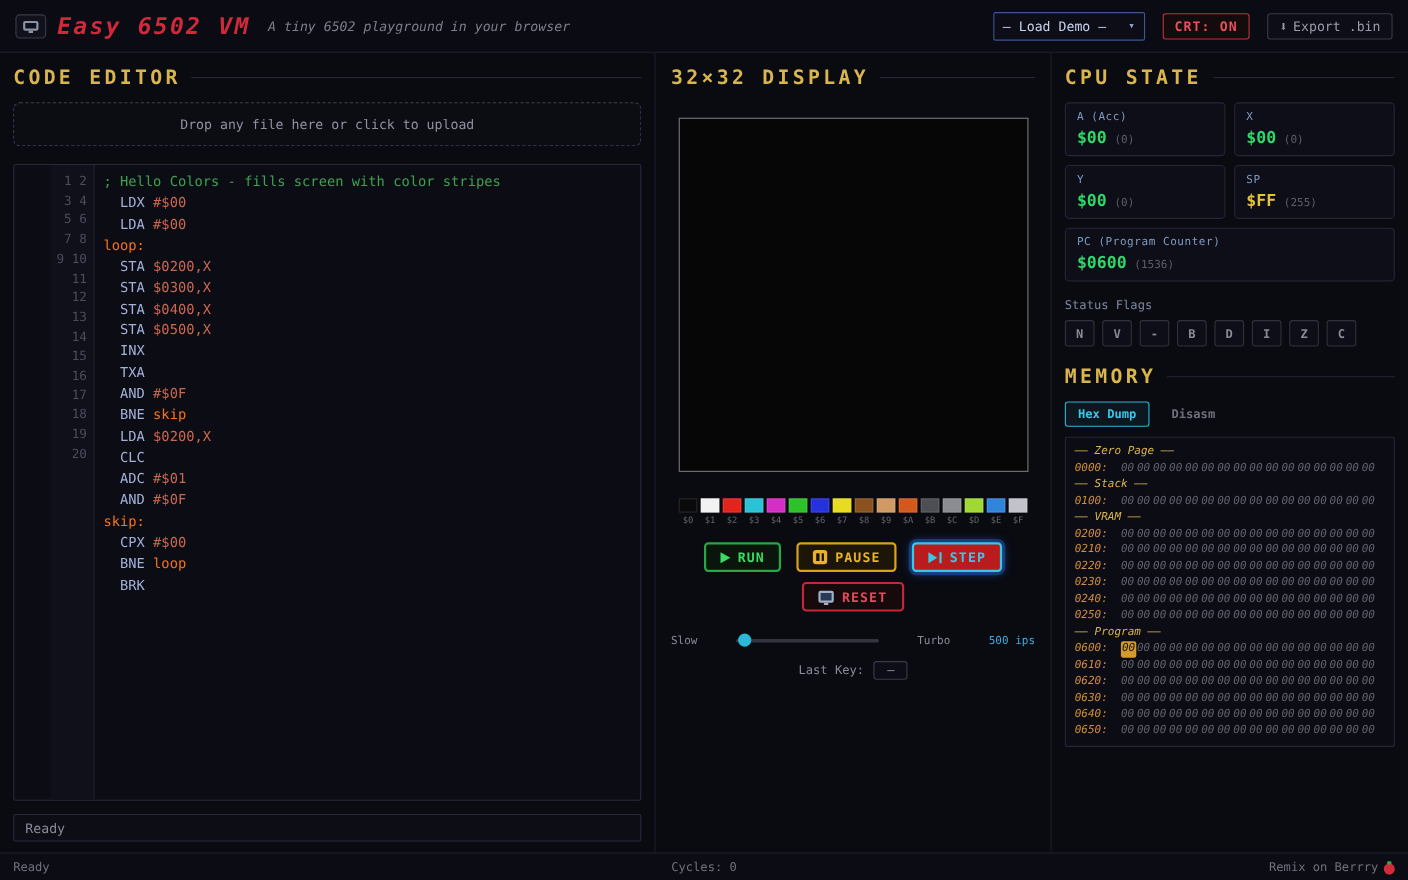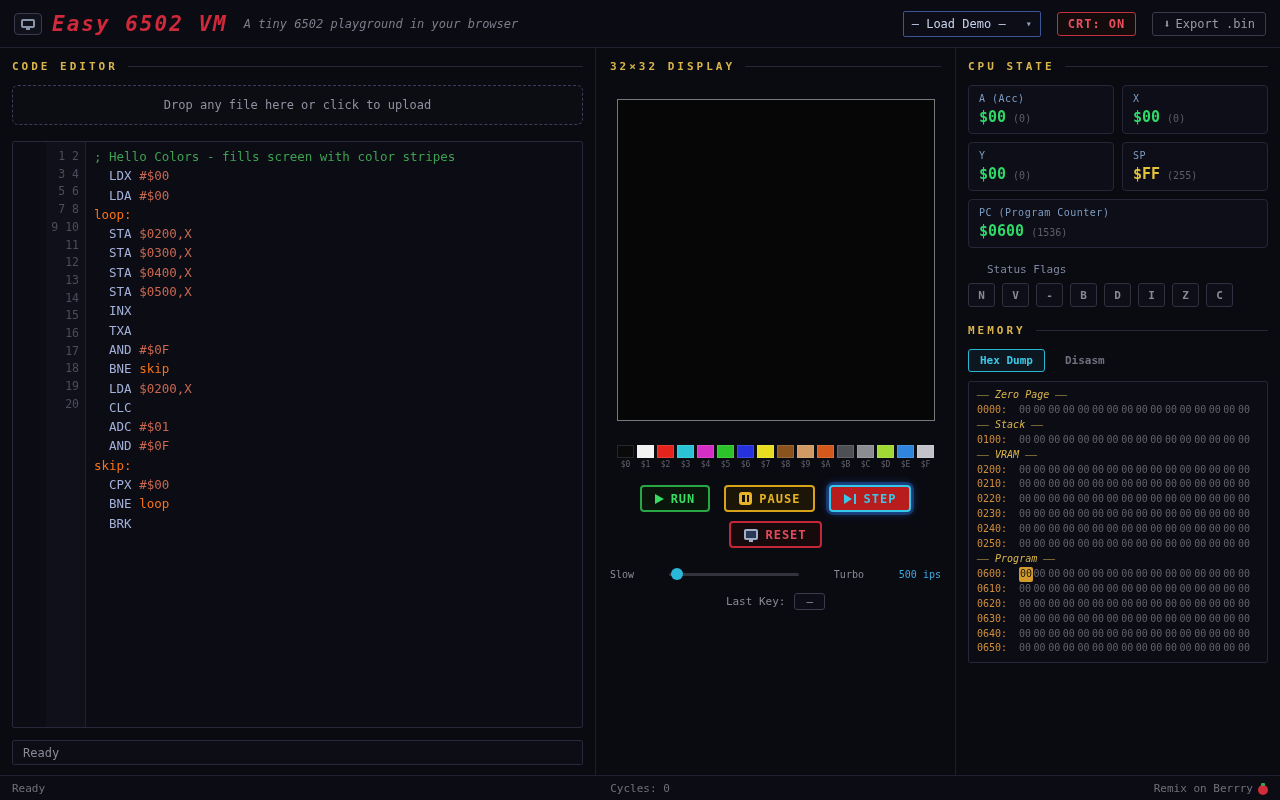"CODE EDITOR" .section-head { font-size: 11px -> 18px }
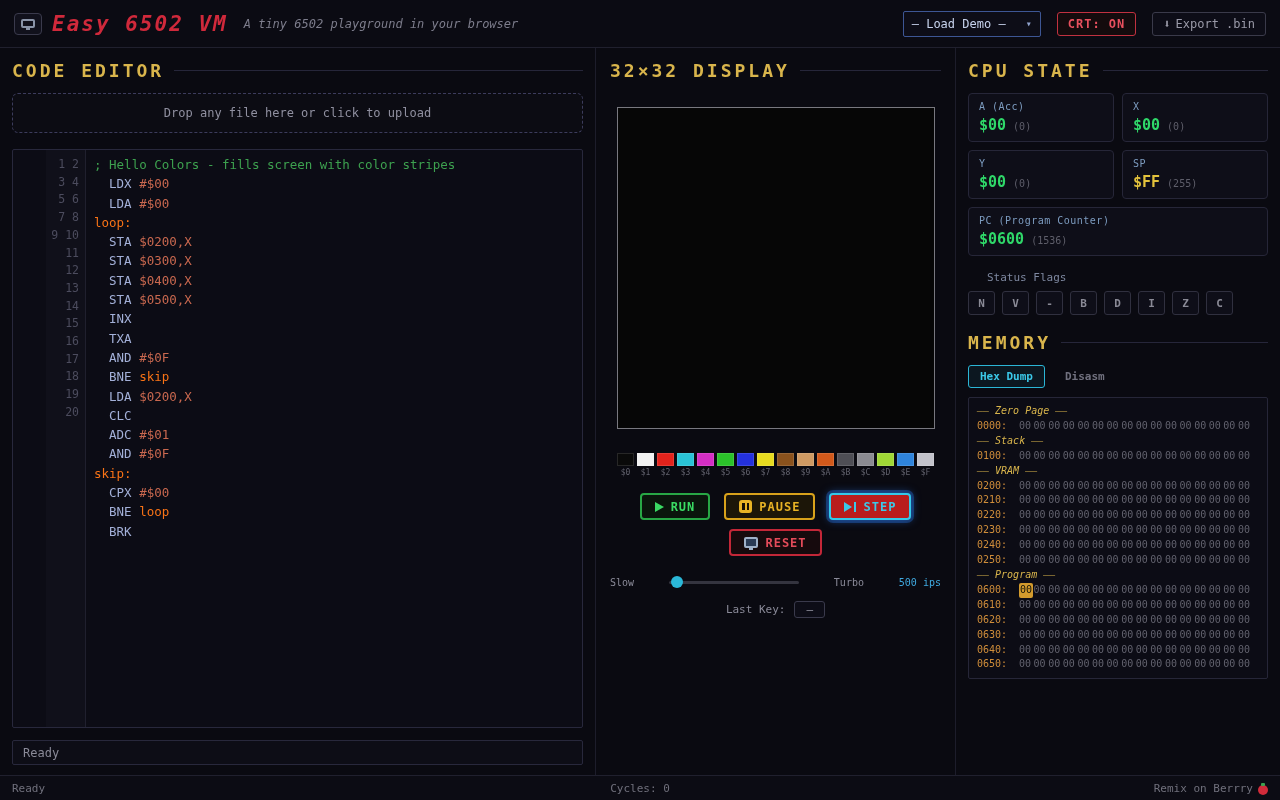"Status Flags" .flags-label { margin-left: 19px -> none }
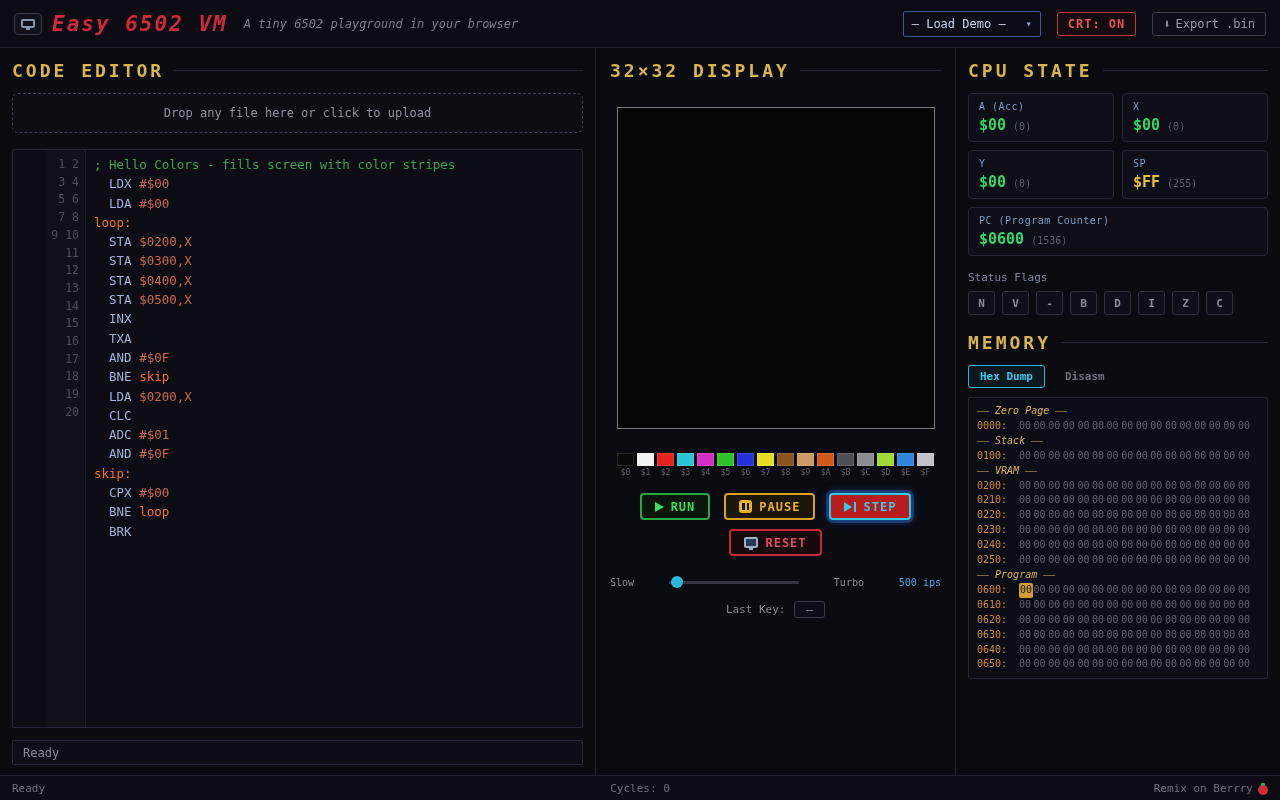"0000:" .mem-row { font-style: none -> italic }
